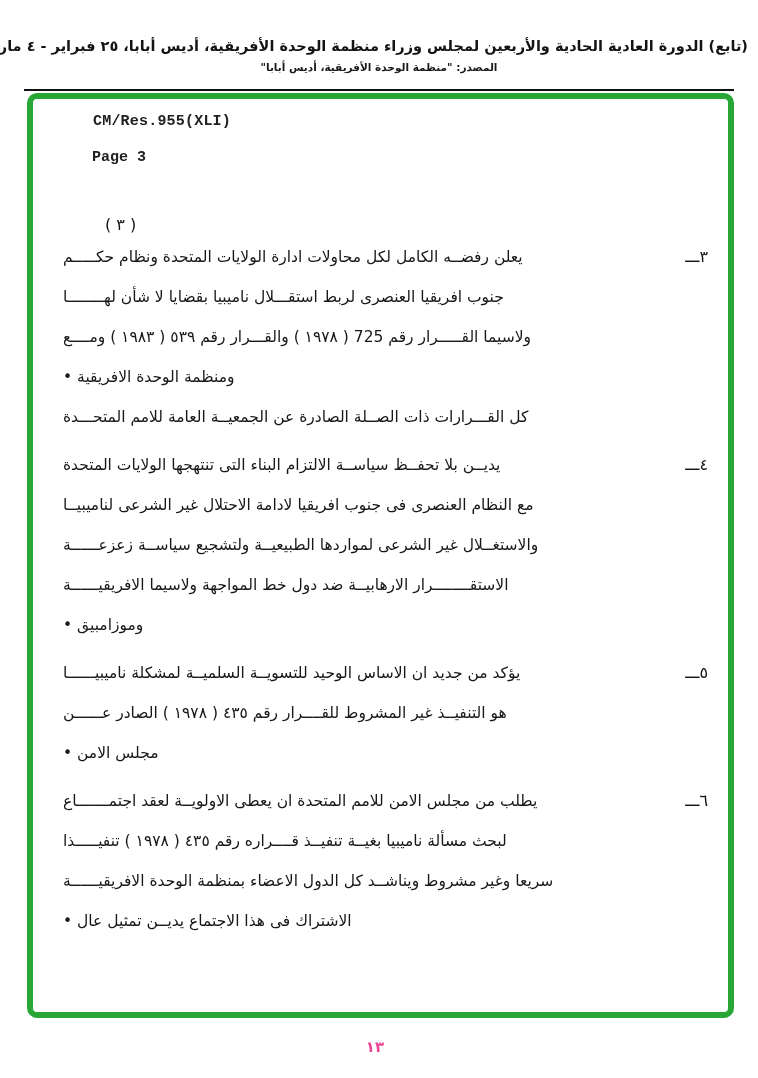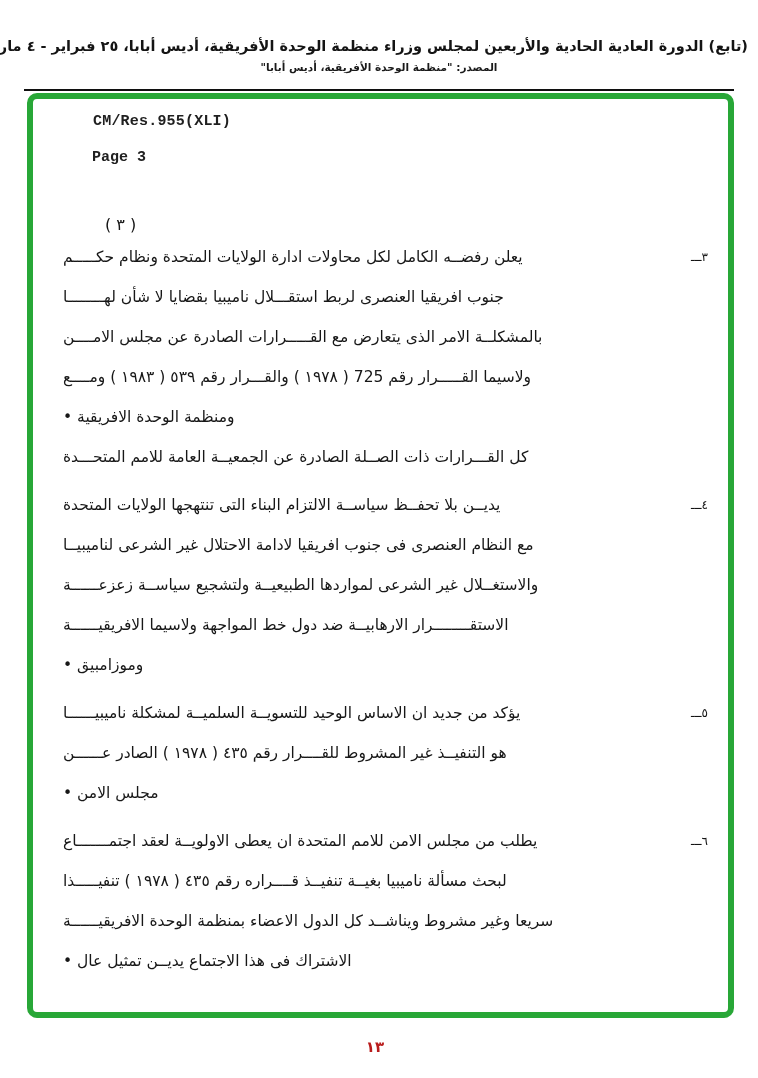"٣ـــ" .para-num { font-size: 12px -> 16px }
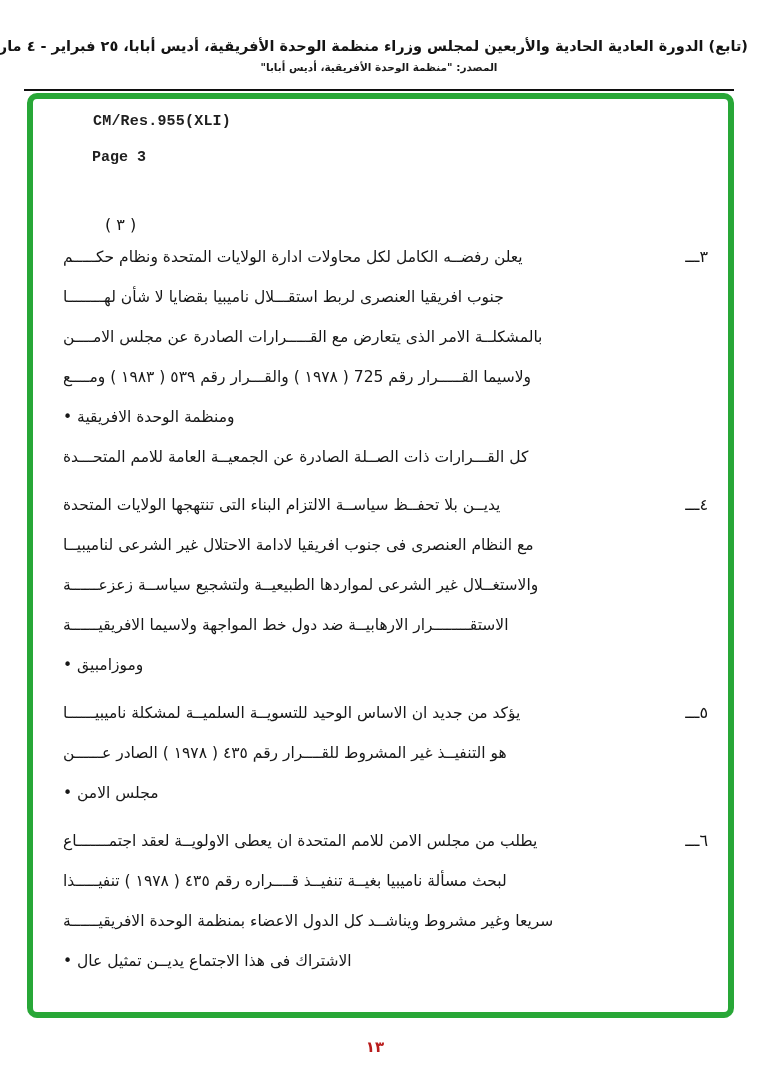"بالمشكلــة الامر الذى يتعارض مع" div.line { html: <div>بالمشكلــة الامر الذى يتعارض مع القـــــرارات الصادرة عن مجلس الامــــن</div> -> none }
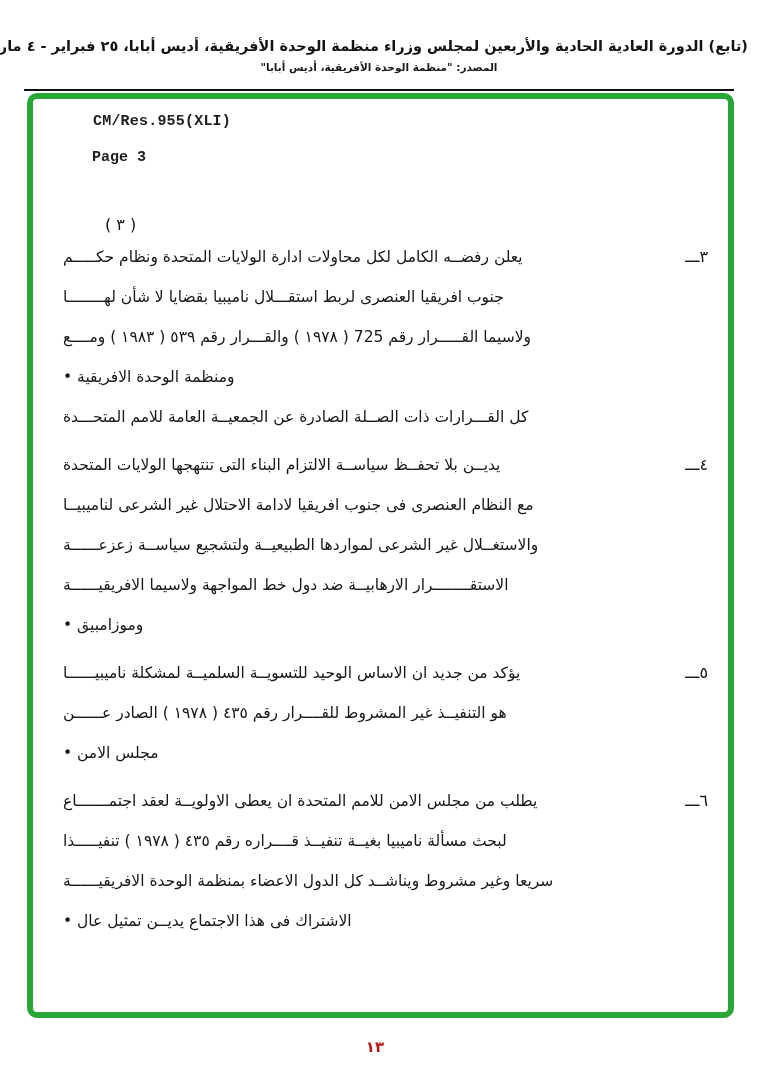"١٣" .page-number { color: #b91c1c -> #ec4899 }
